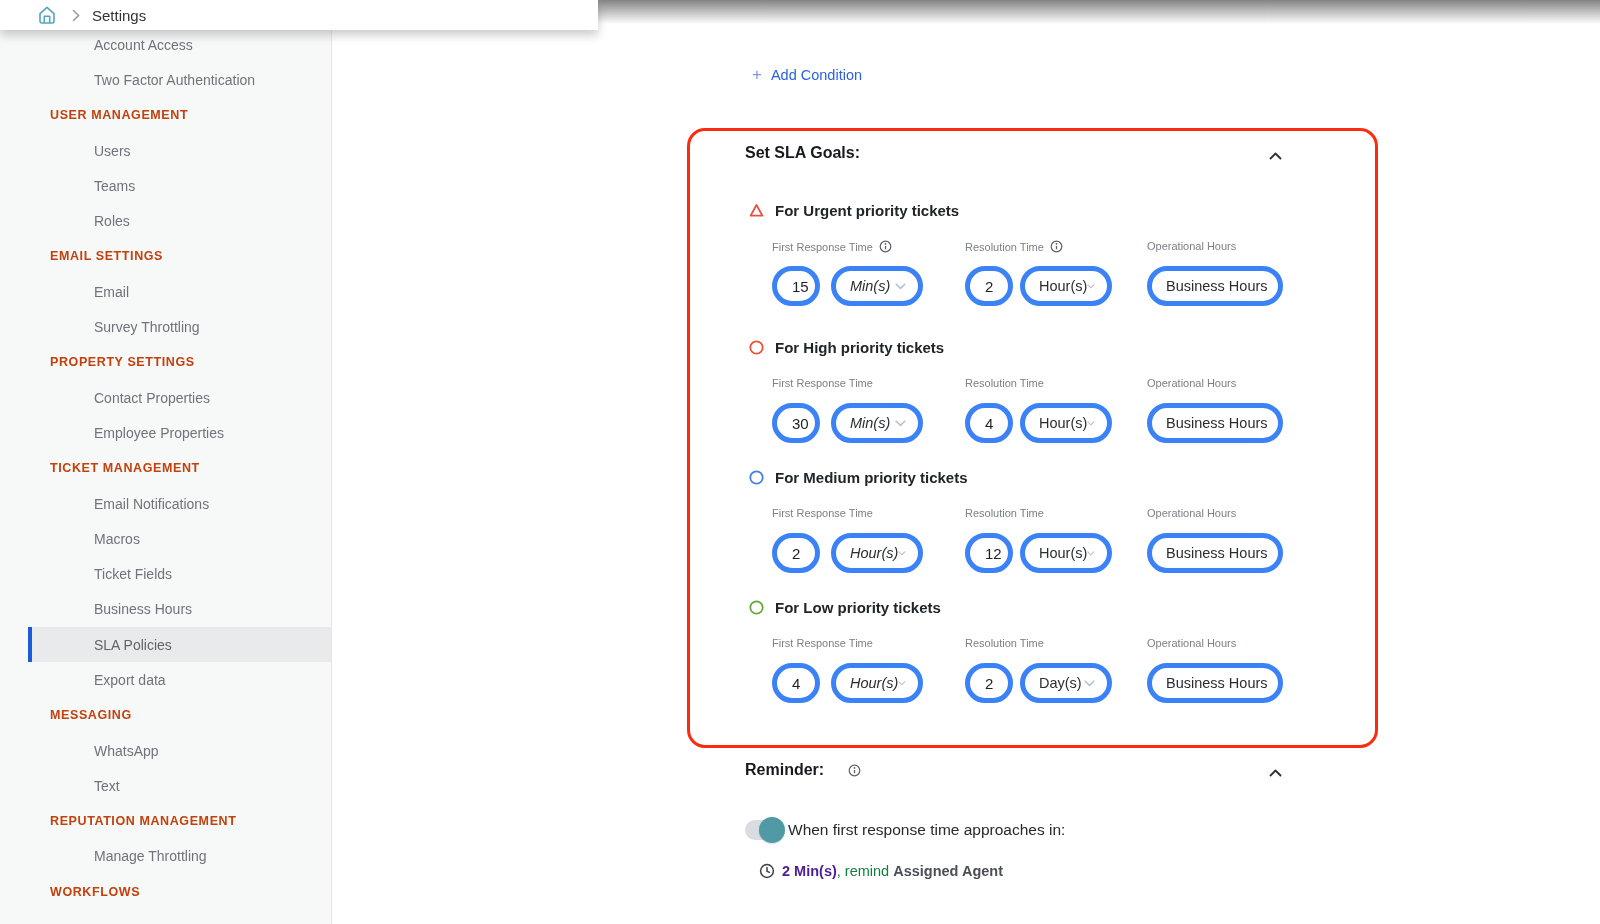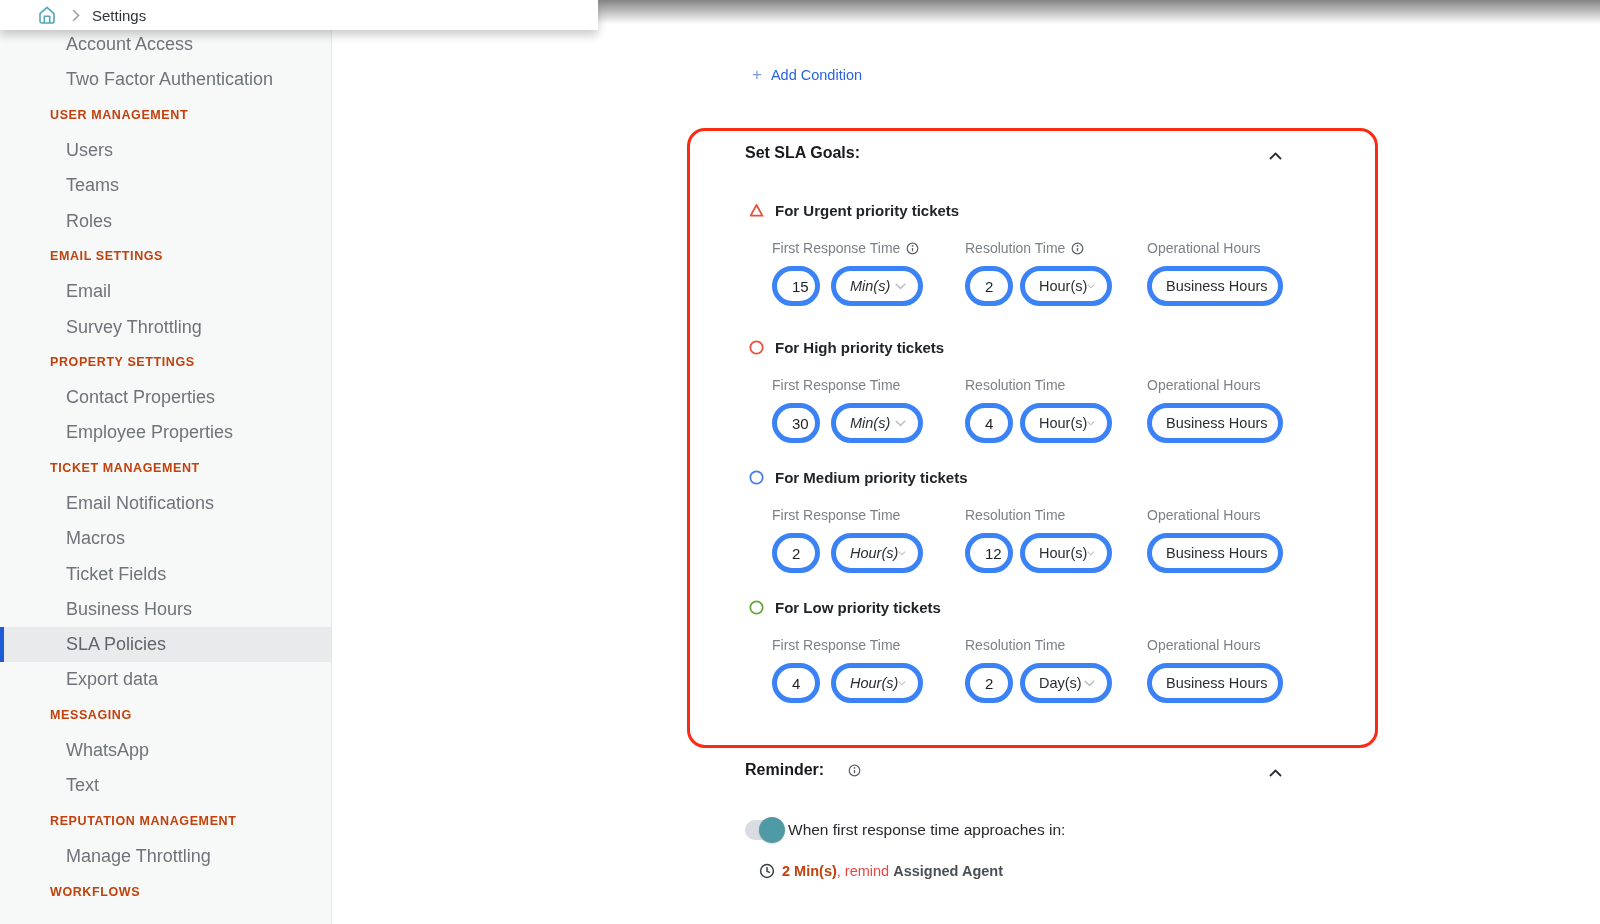"Account Access" .side-row.item { font-size: 18px -> 14px; margin-left: none -> 28px }
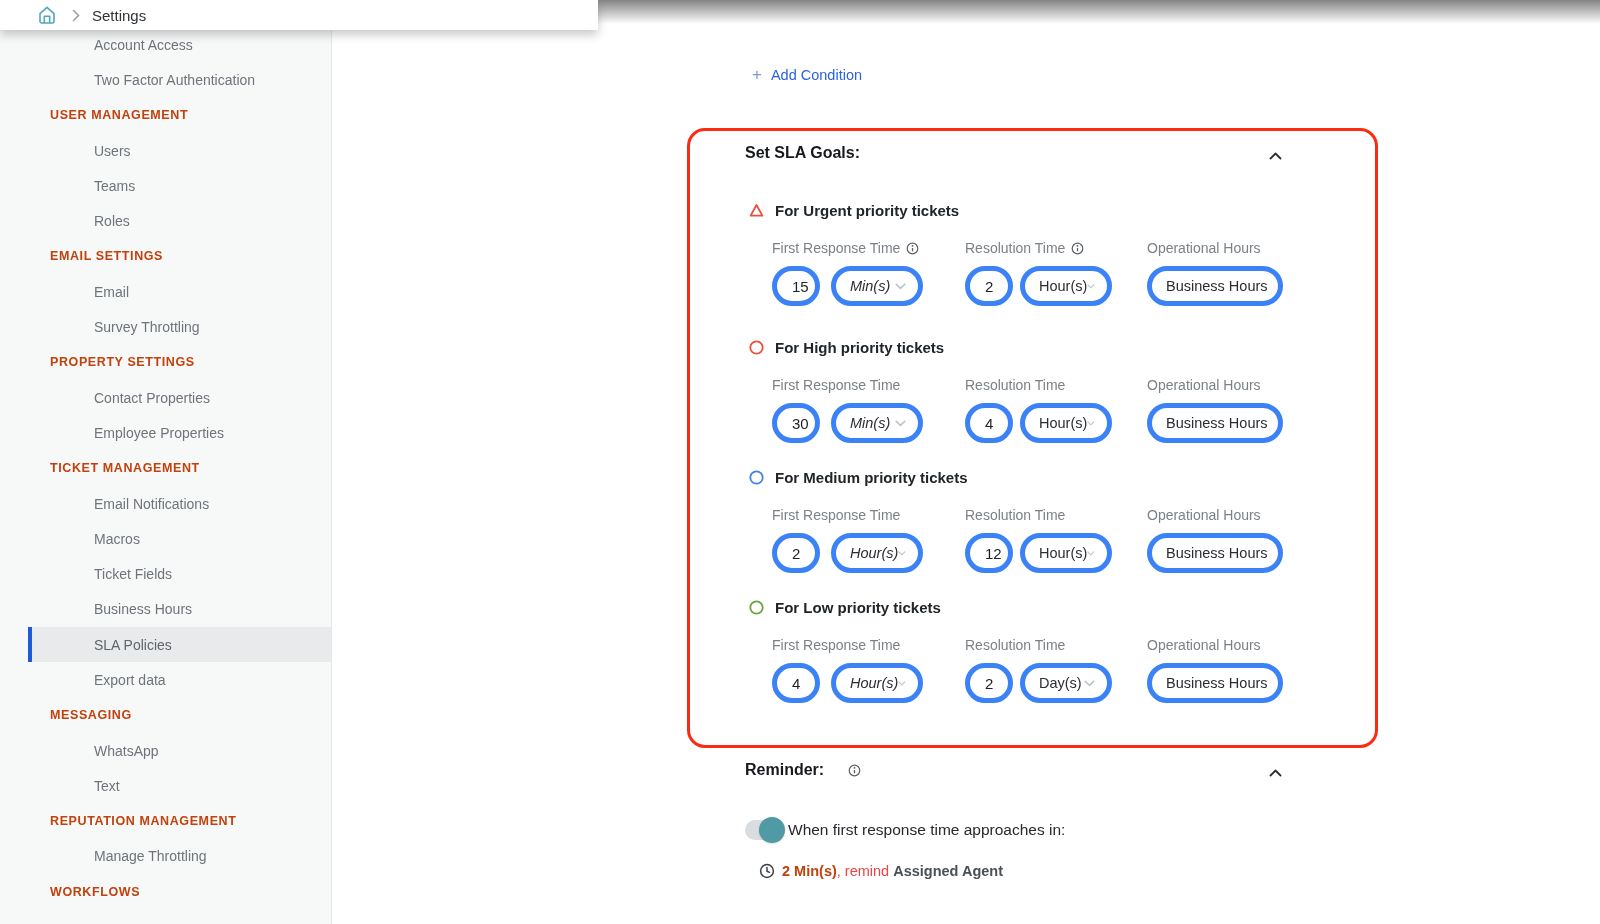"First Response Time" .field-label { font-size: 14px -> 11px }
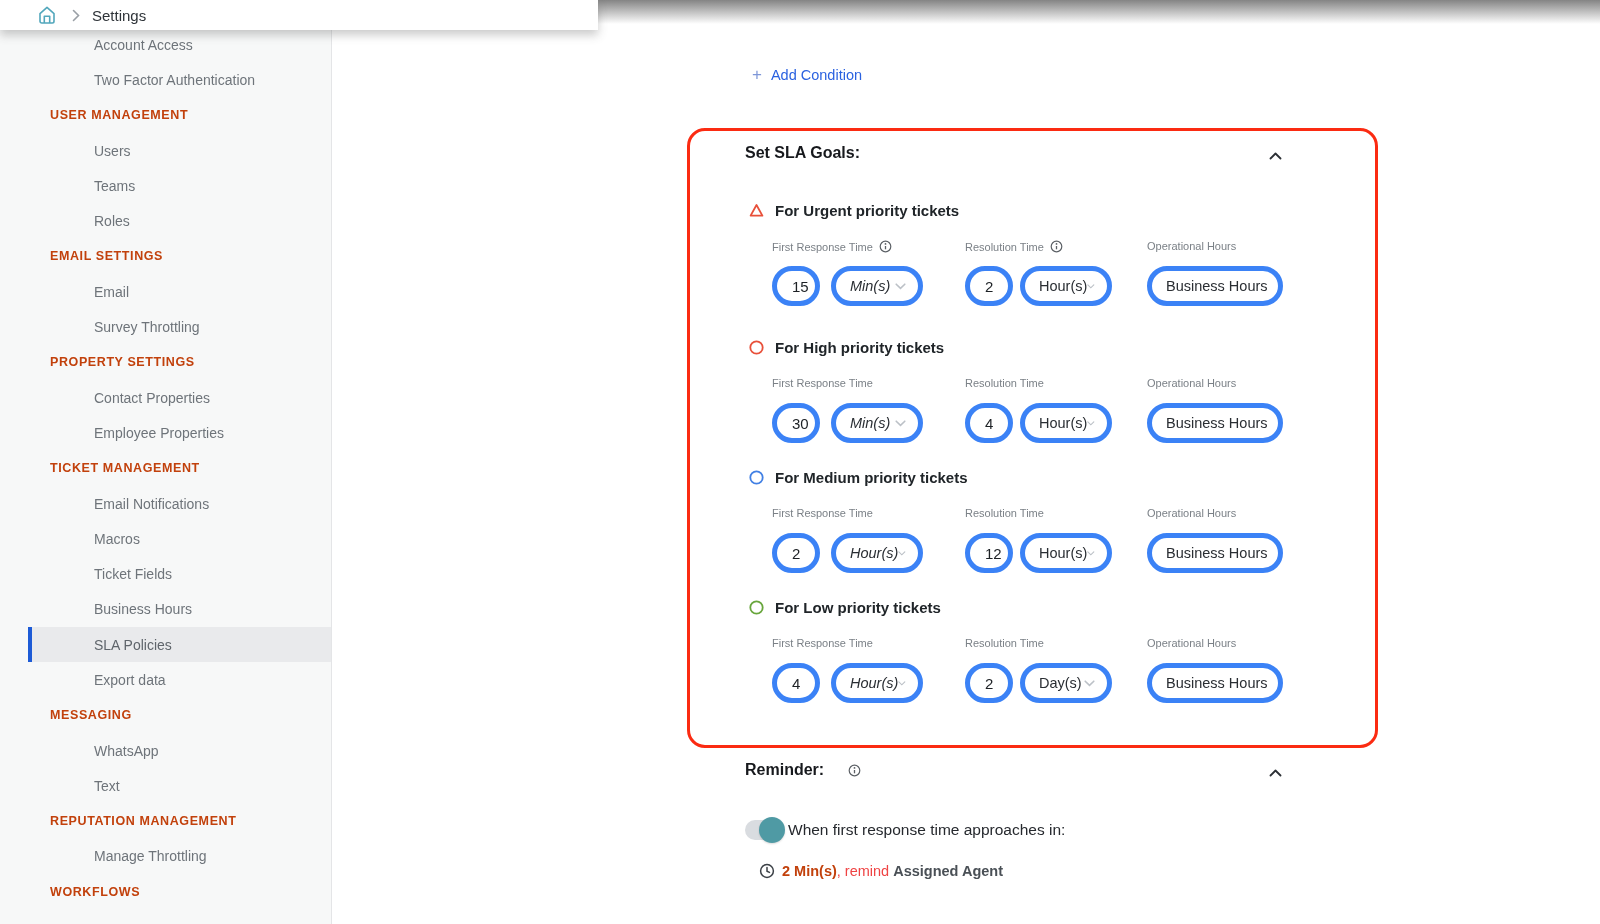"2 Min(s)" .clock-row .bold { color: #c2410c -> #4c1d95 }
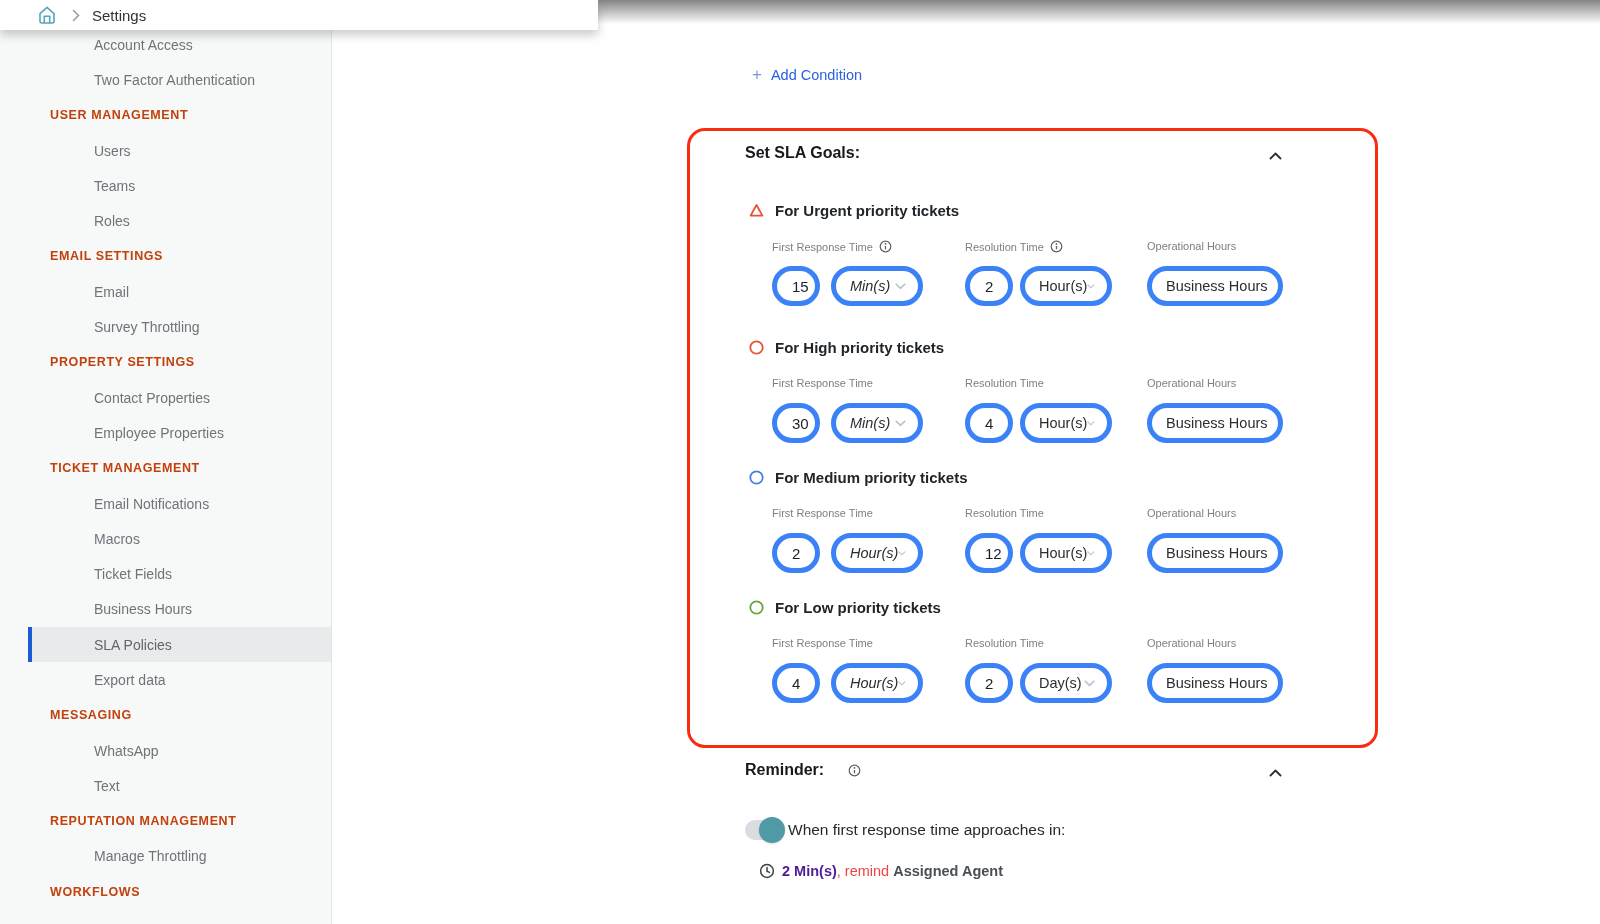", remind" .clock-row .muted { color: #ef4444 -> #15803d }
